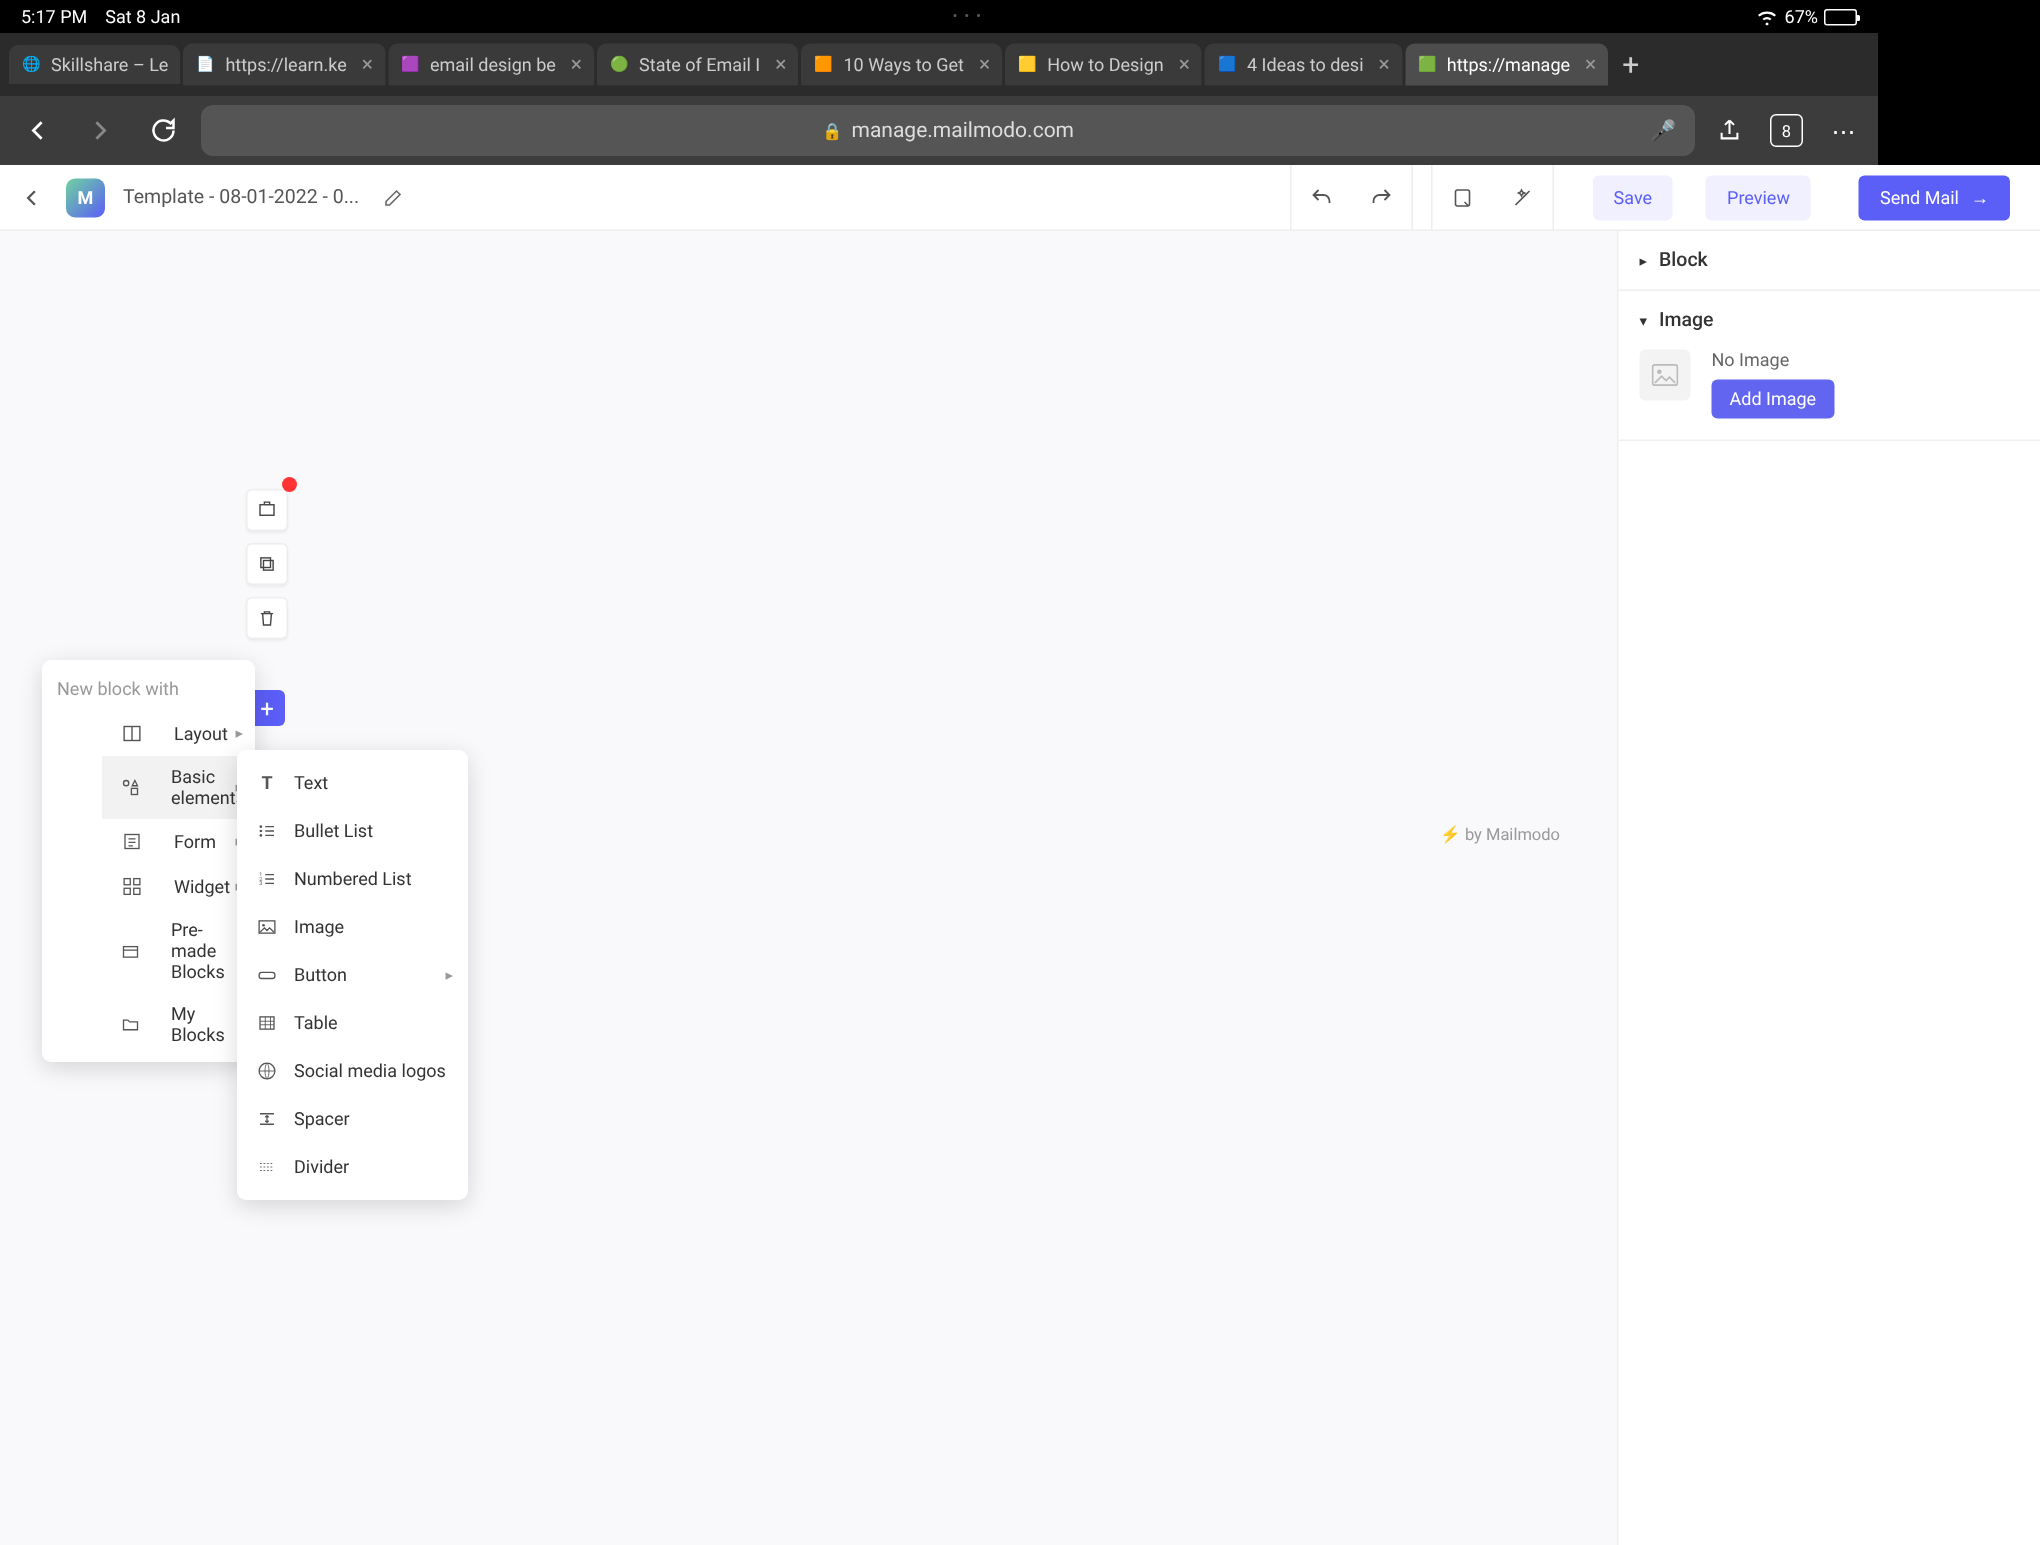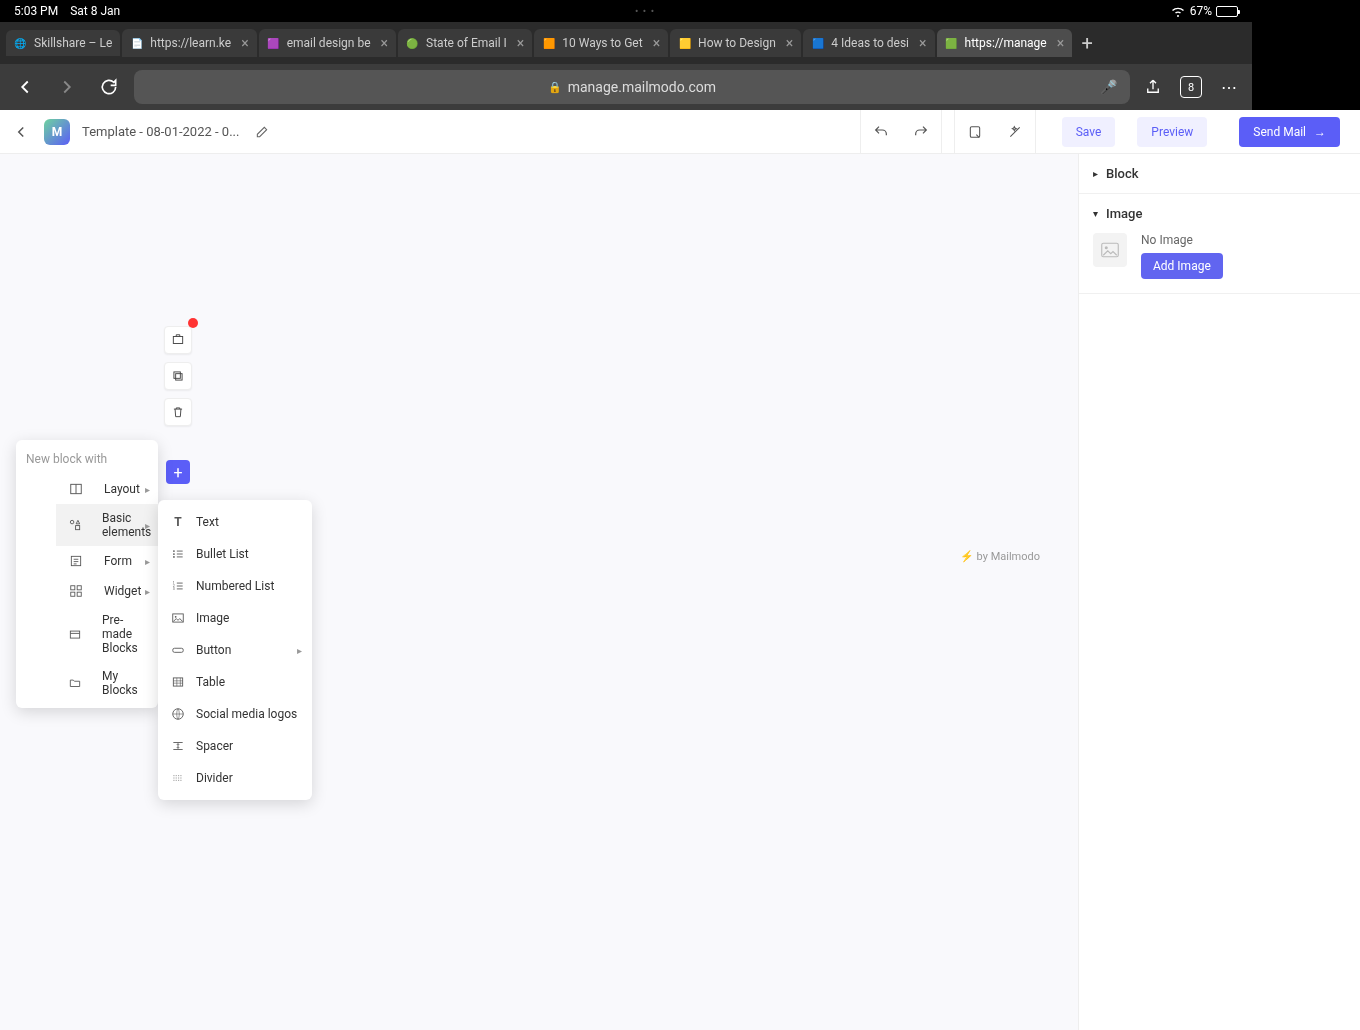"5:03 PM" span { text: 5:03 -> 5:17 }
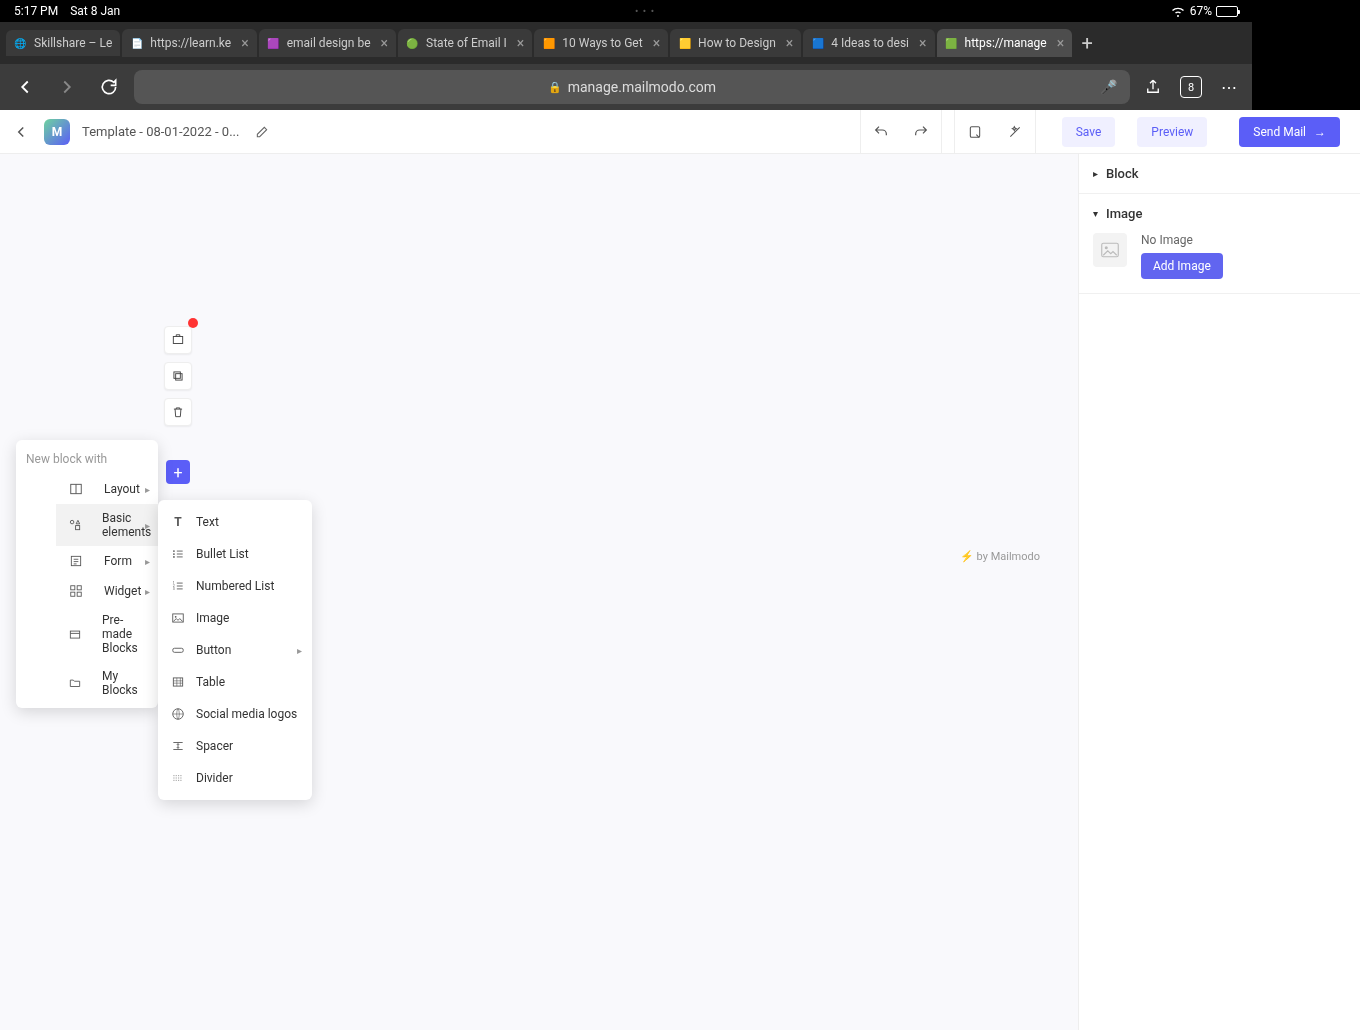"New block with" .menu1 { left: 16px -> 28px }
